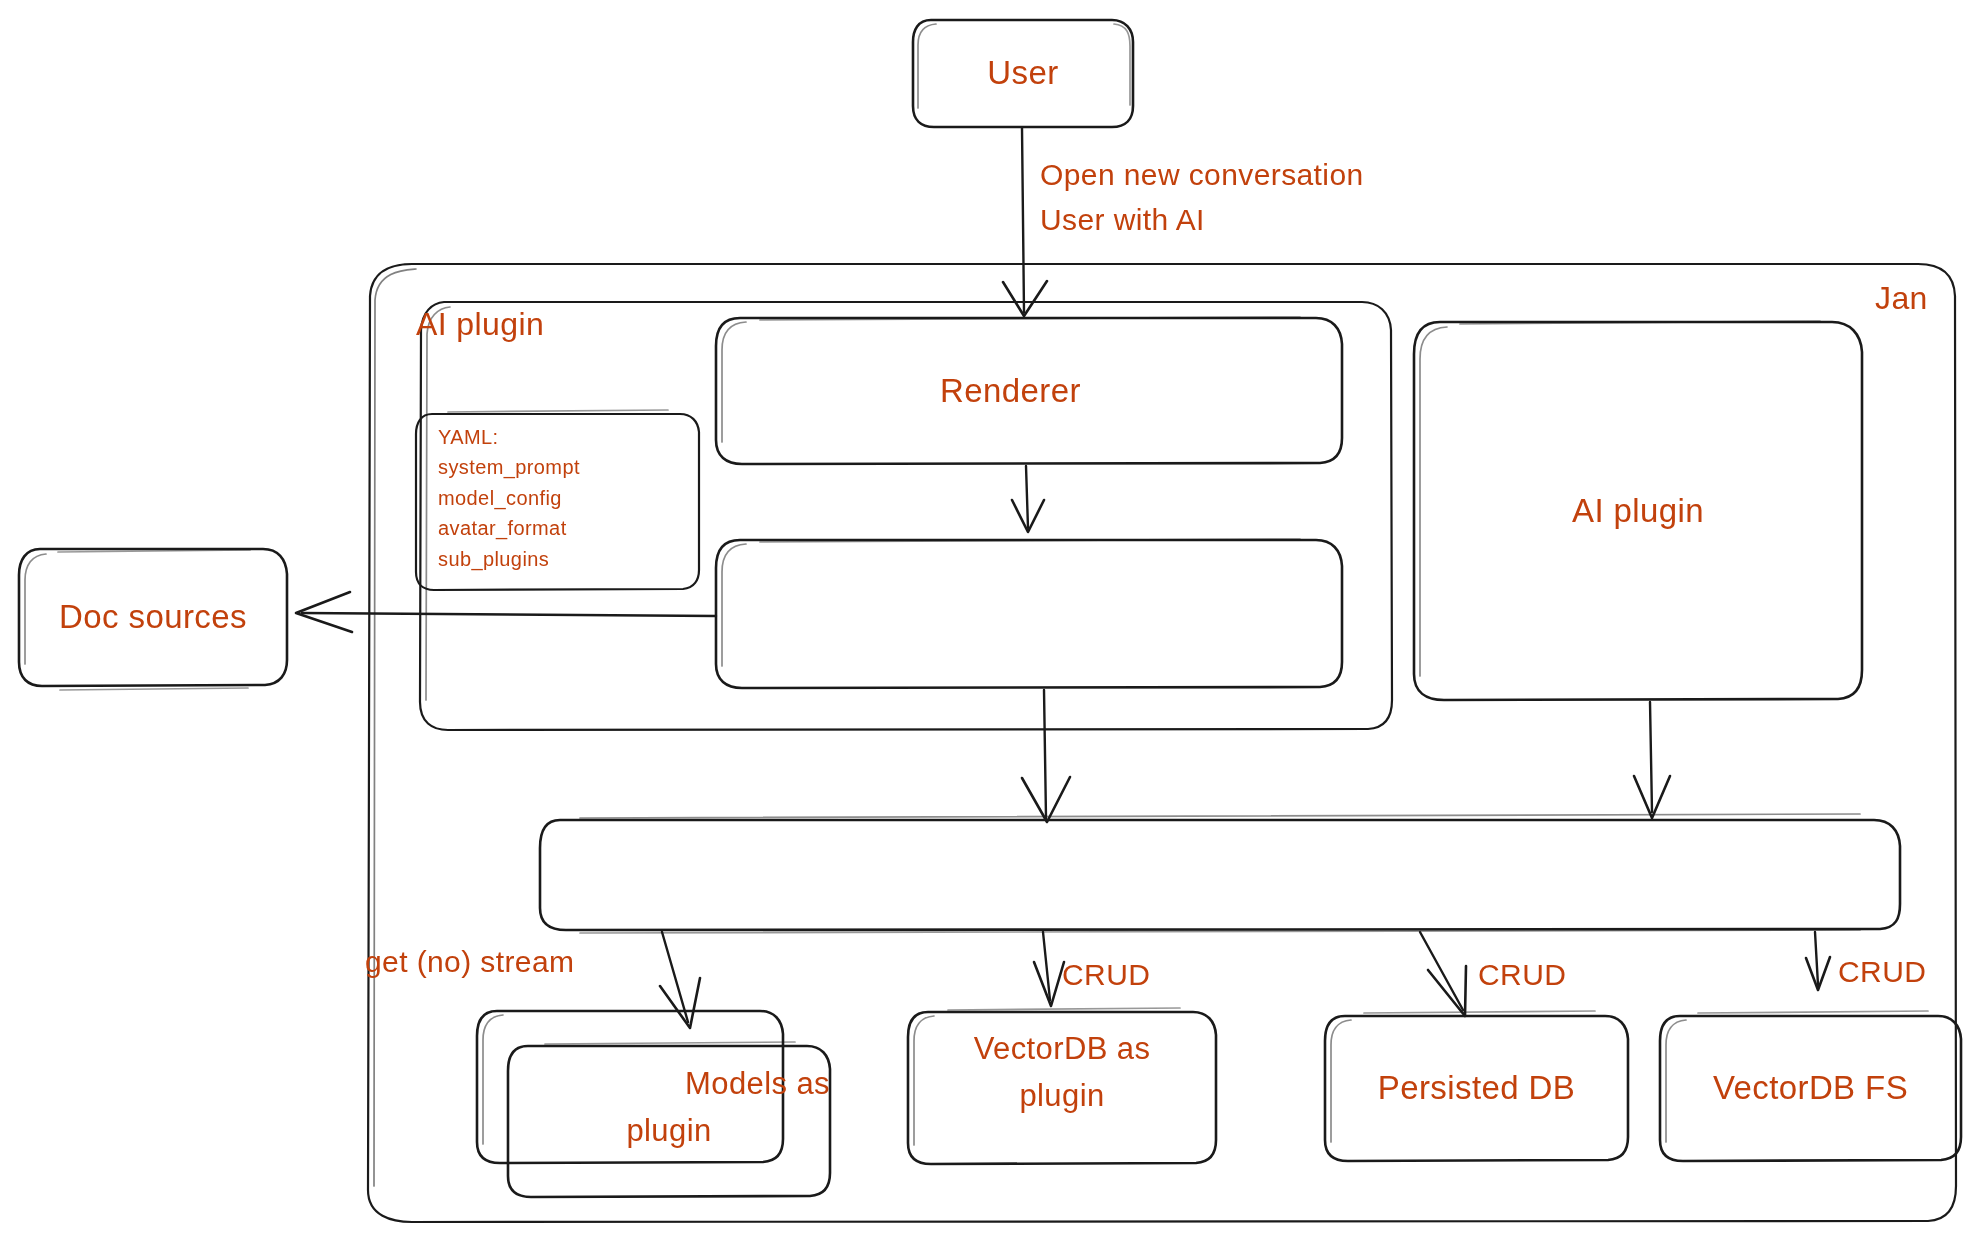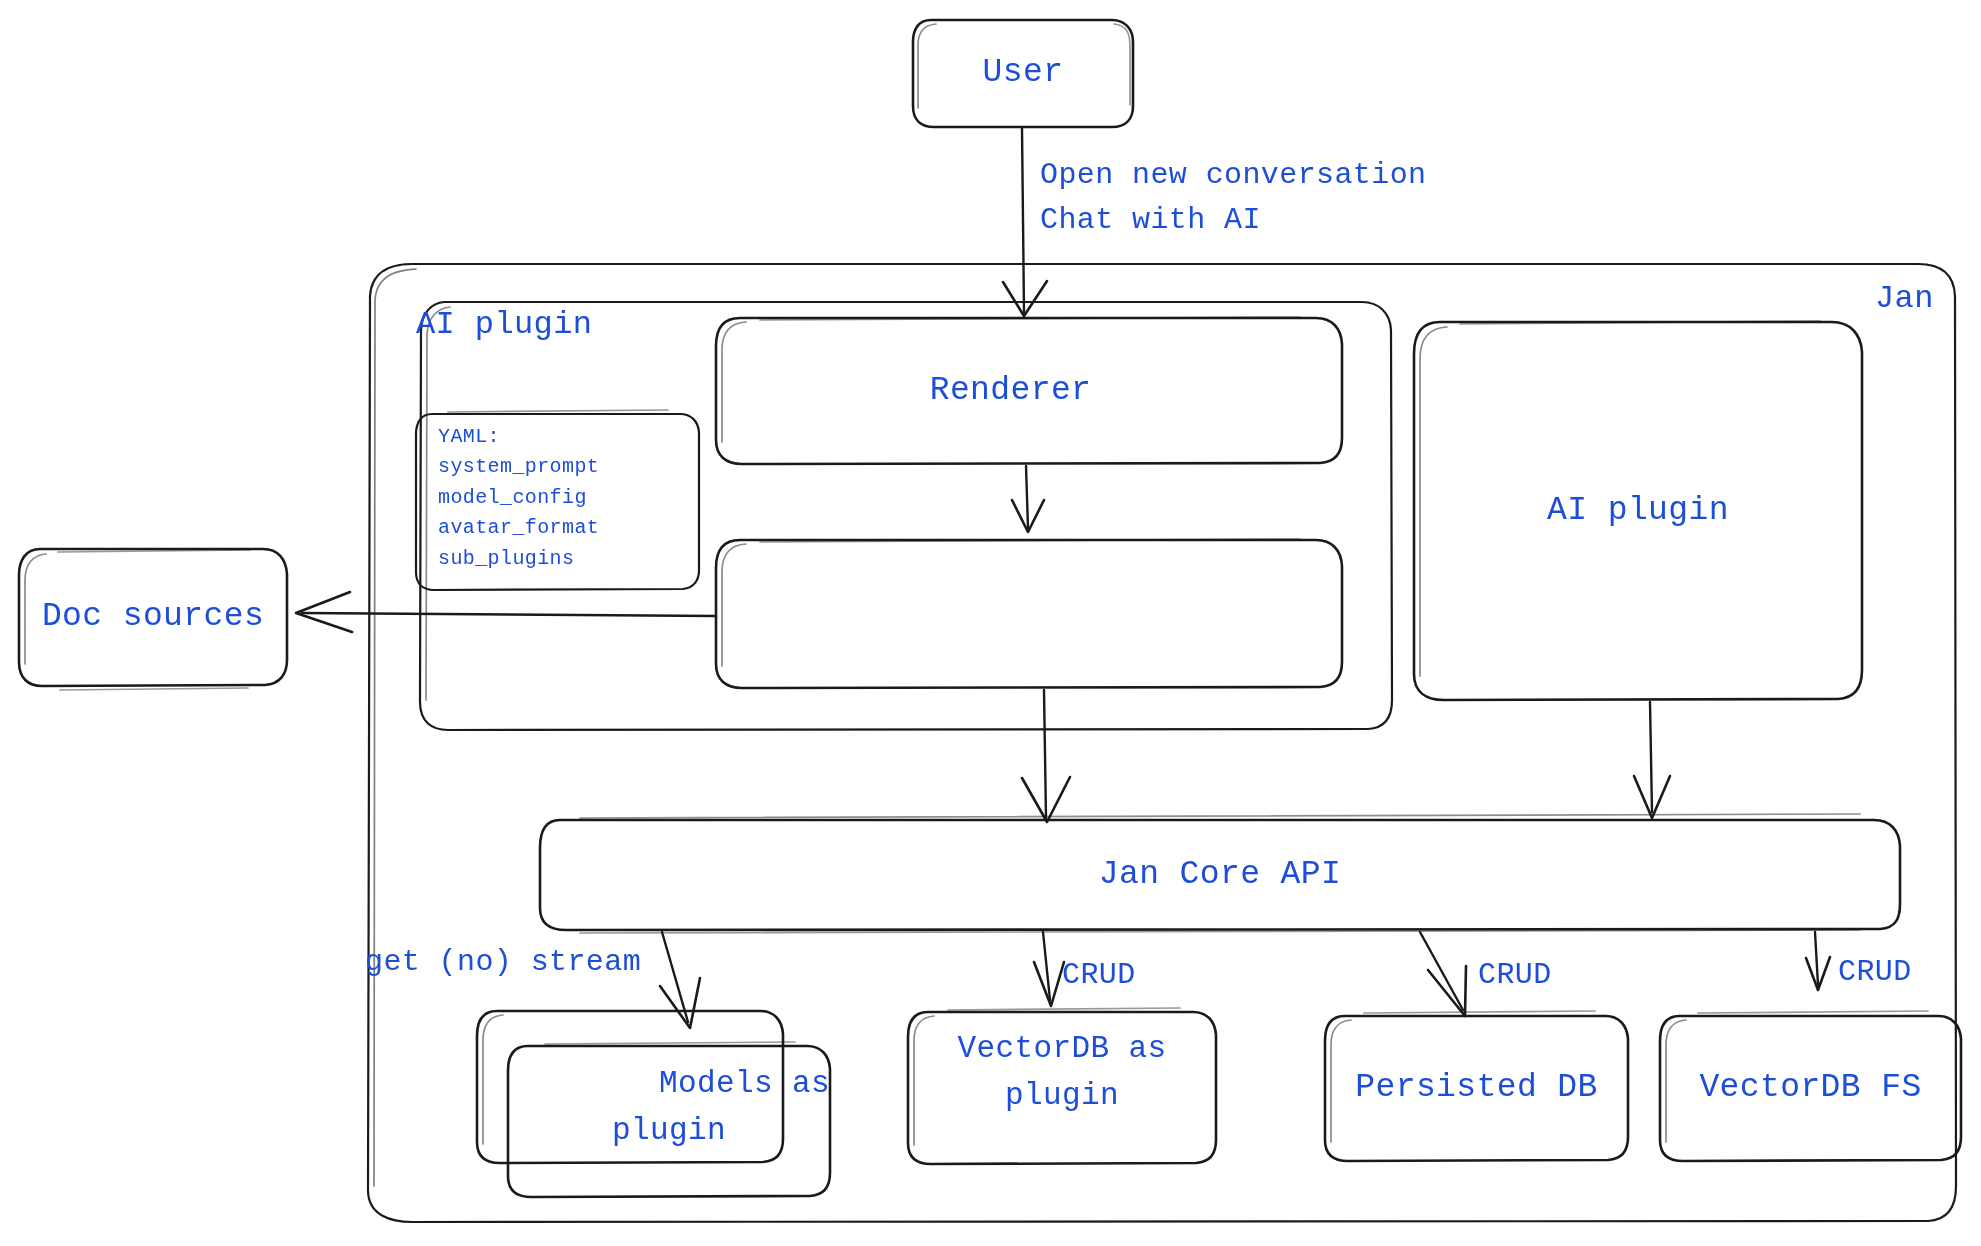"User" .lbl { color: #1d4ed8 -> #c2410c; font-family: Liberation Mono, monospace -> Liberation Sans, sans-serif }
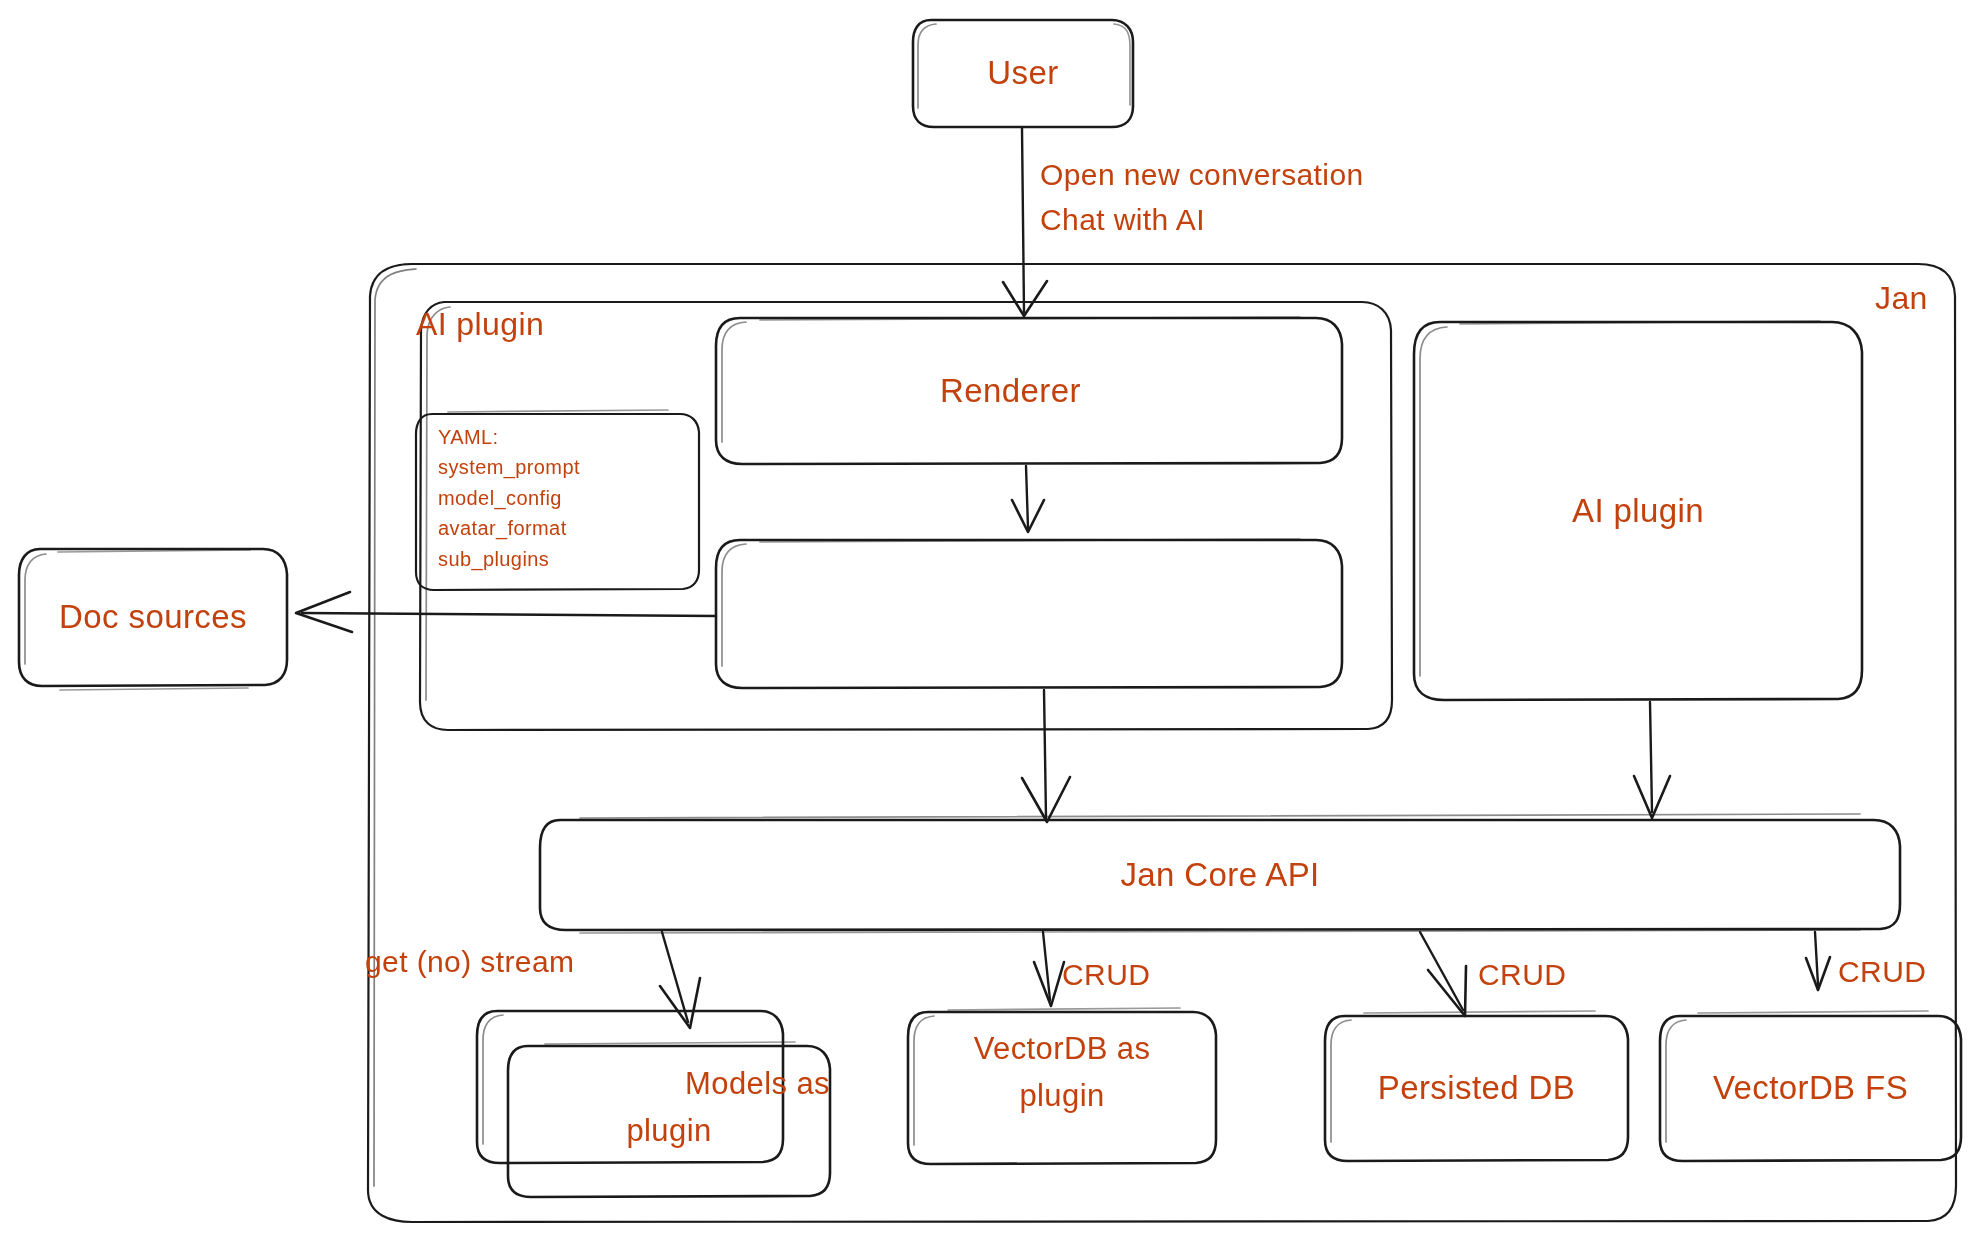"Chat with AI" div.lbl { text: Chat -> User }
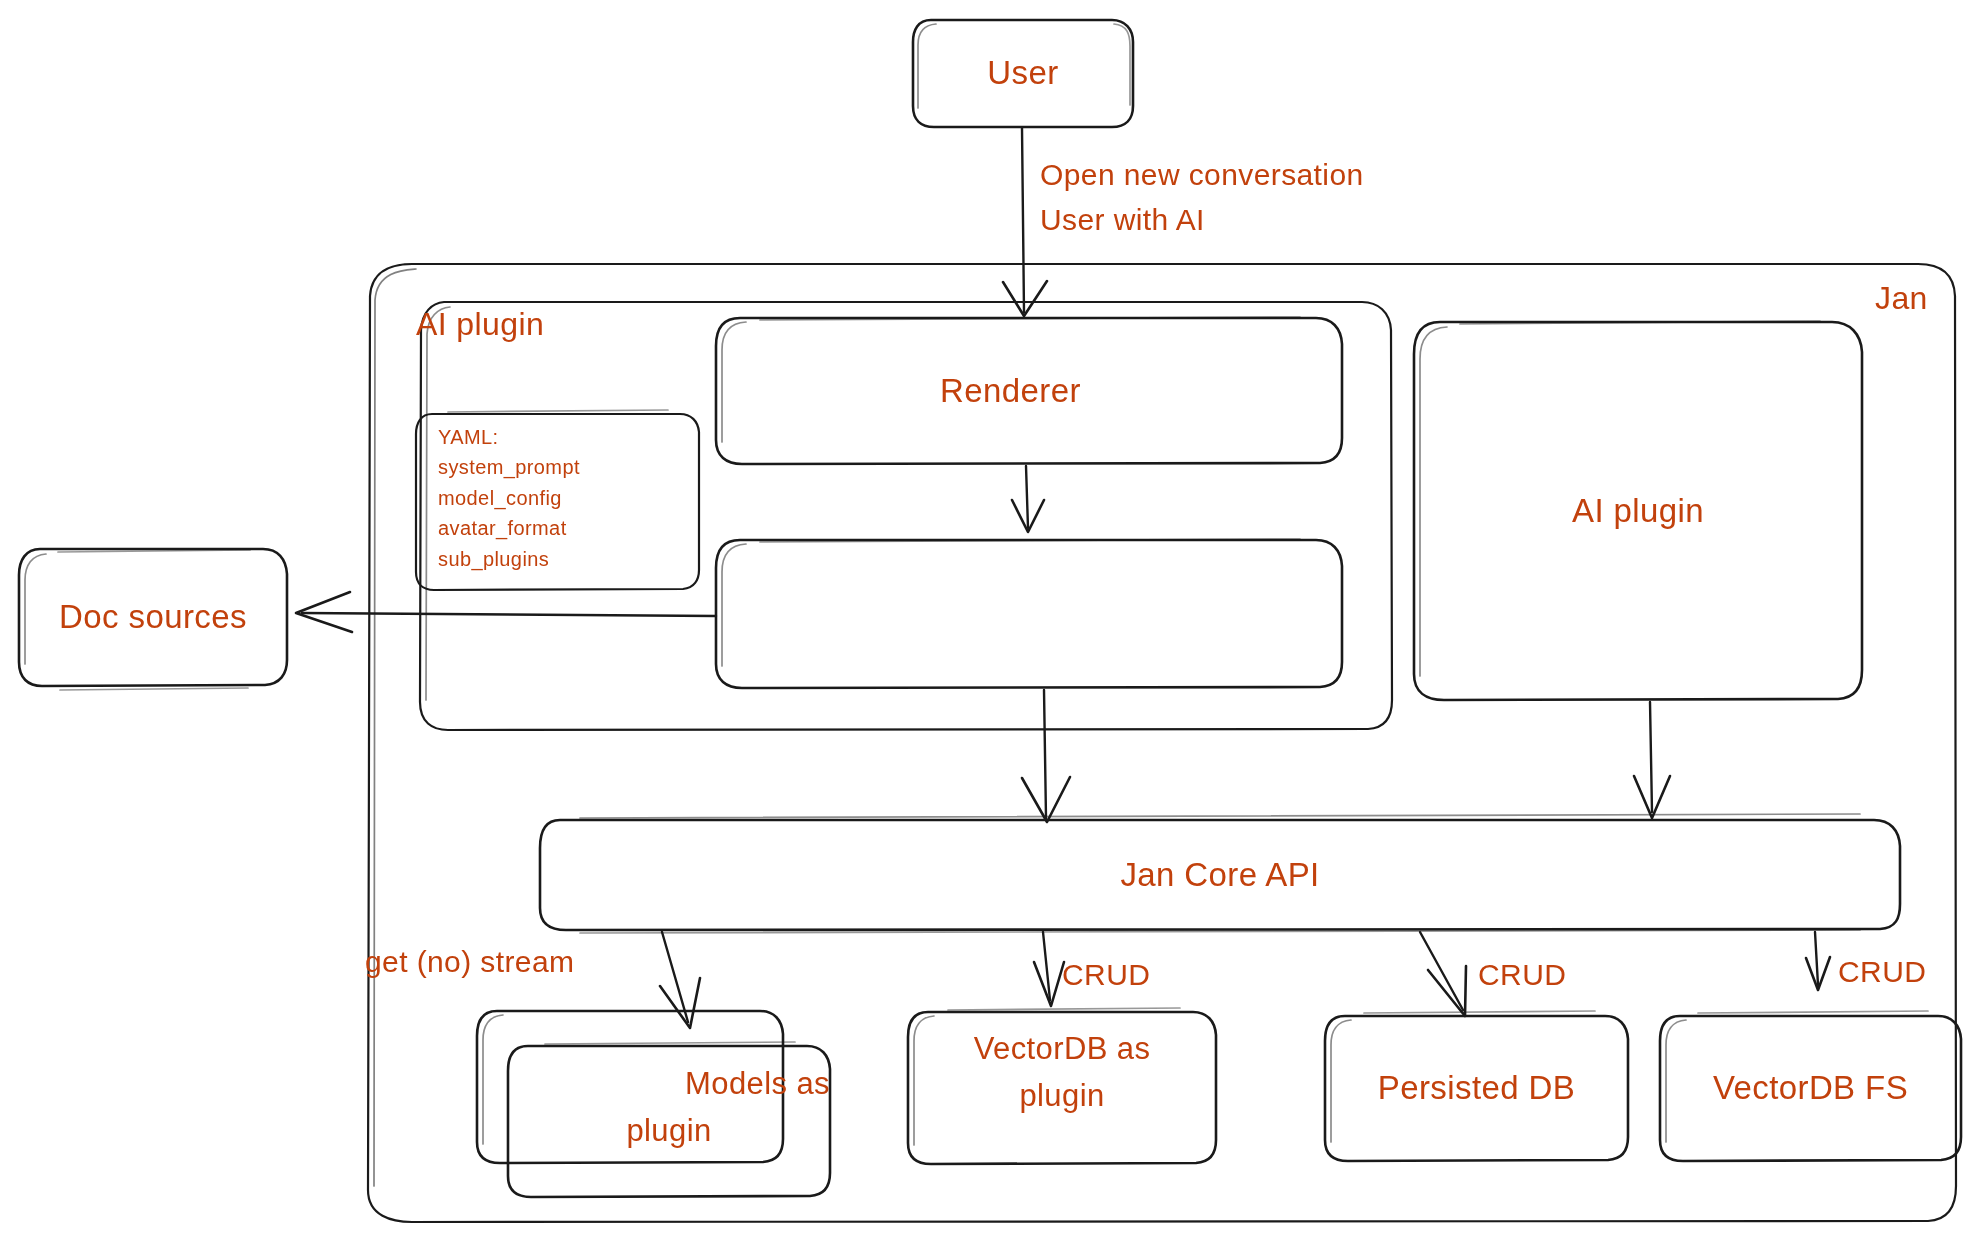"Jan Core API" div.lbl { html: <div>Jan Core API</div> -> none }
